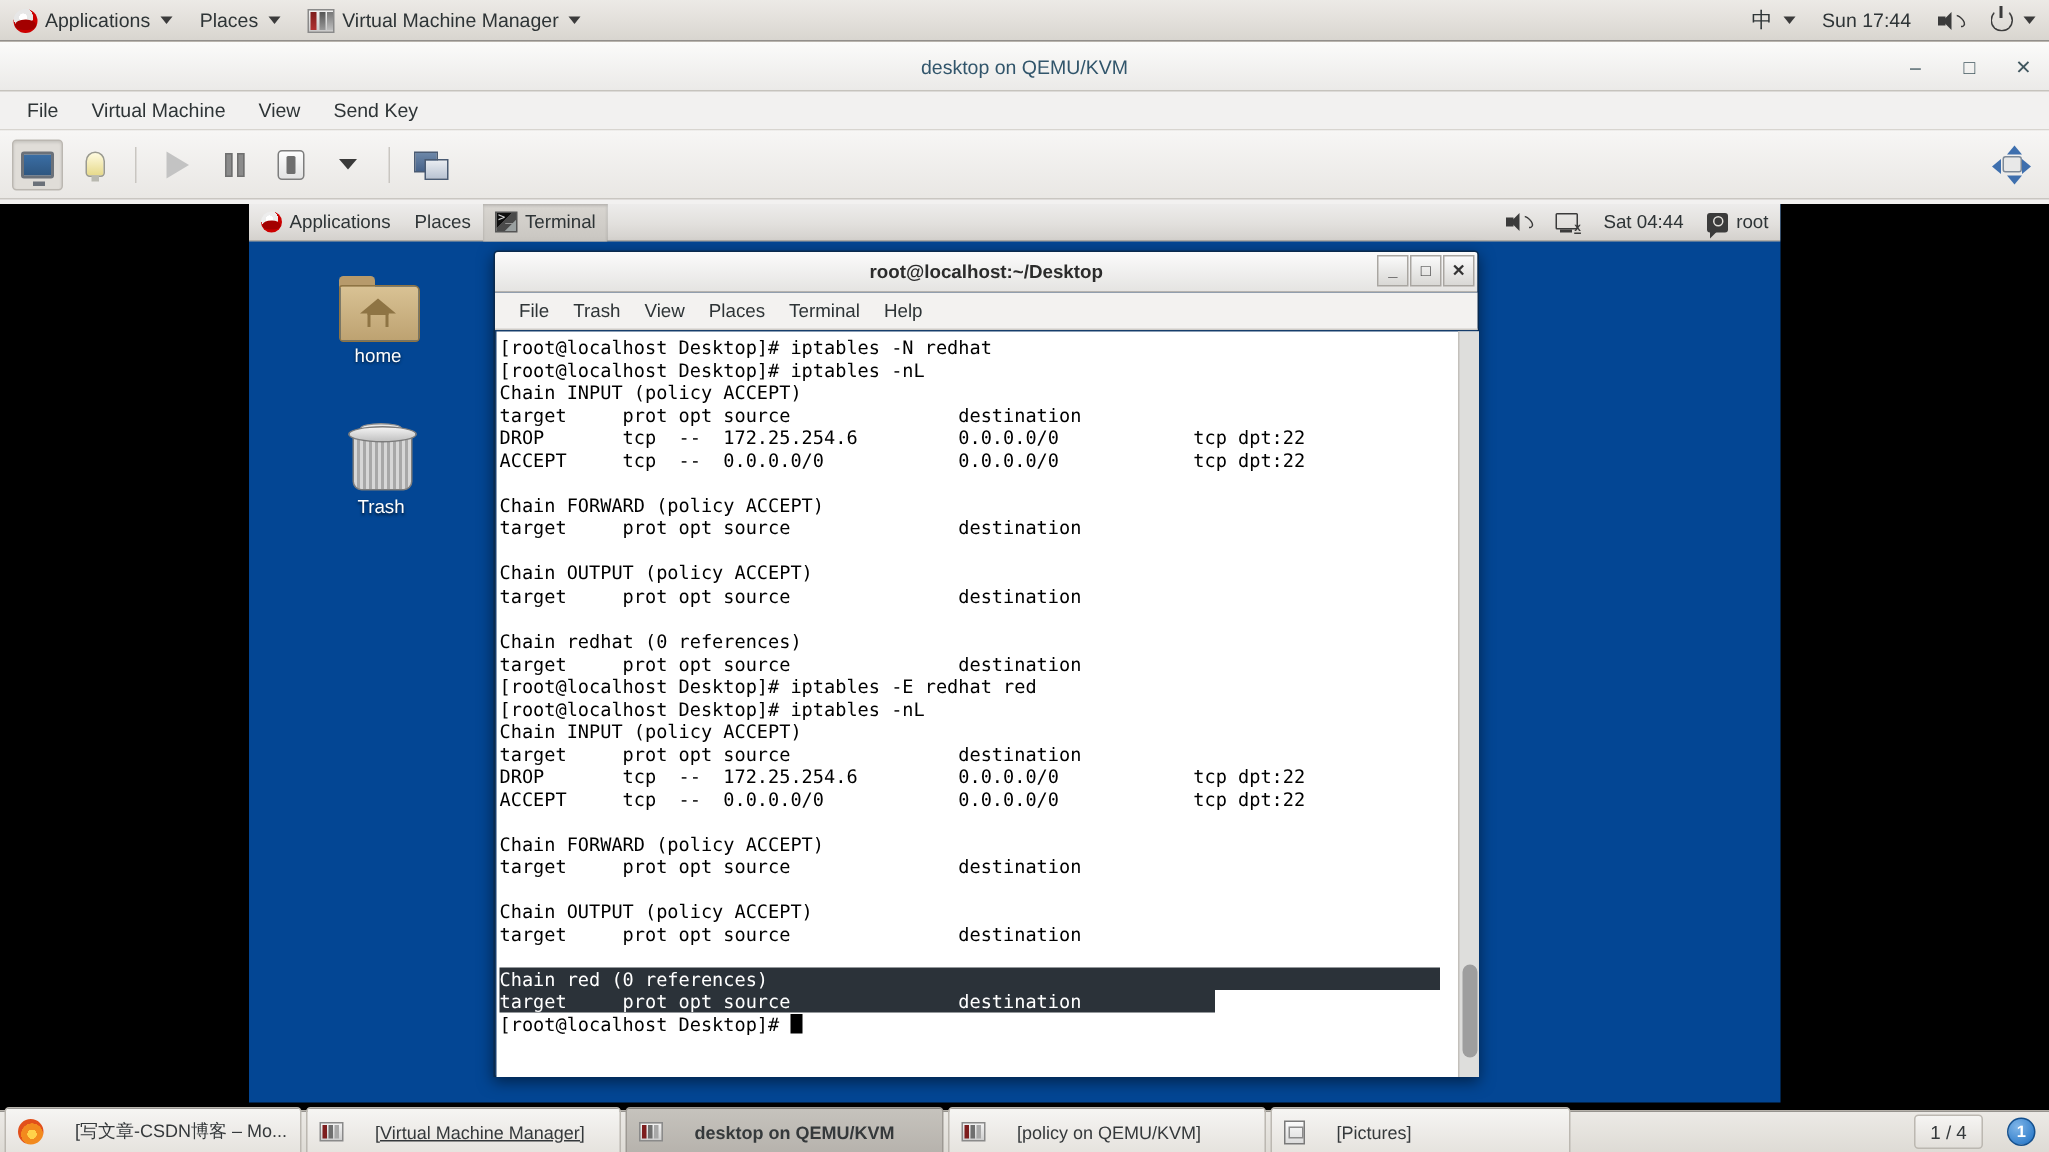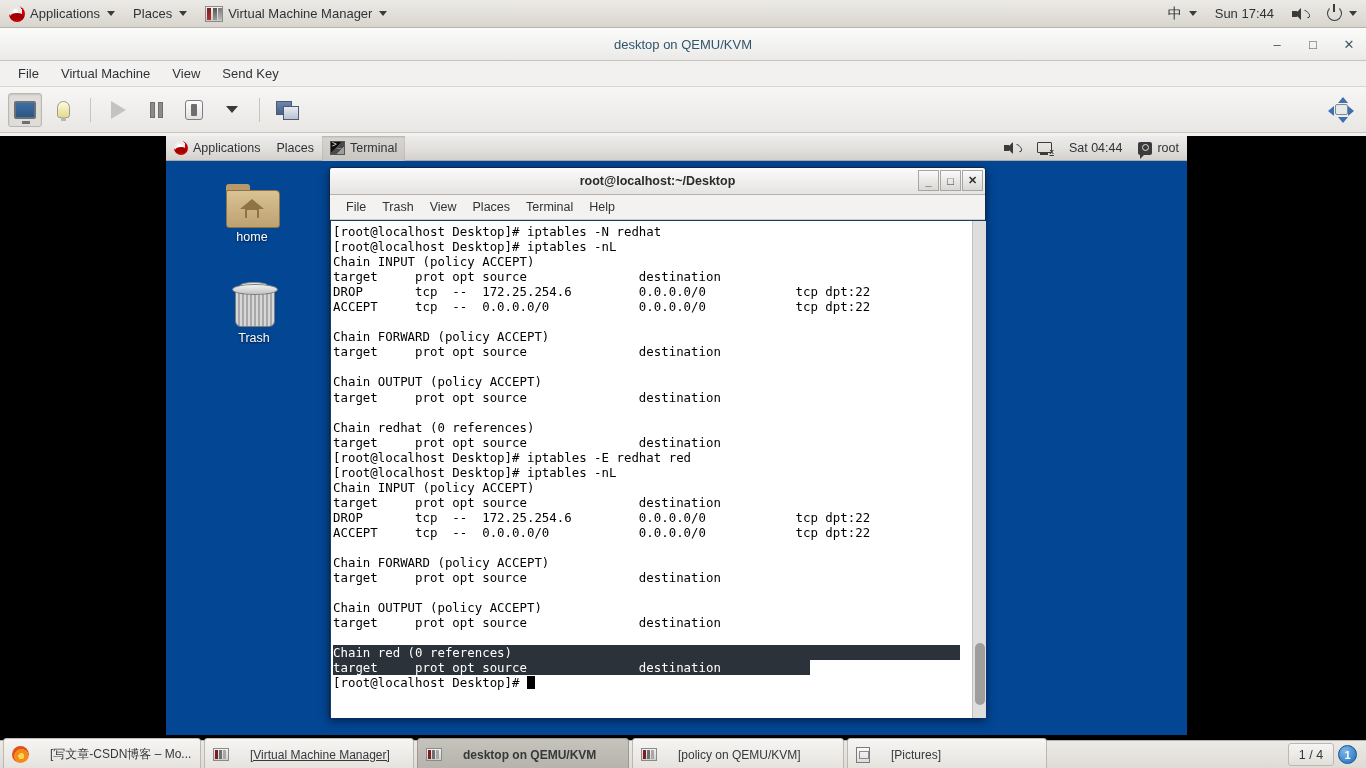"1 / 4" .tb-right { gap: 4px -> 16px }
